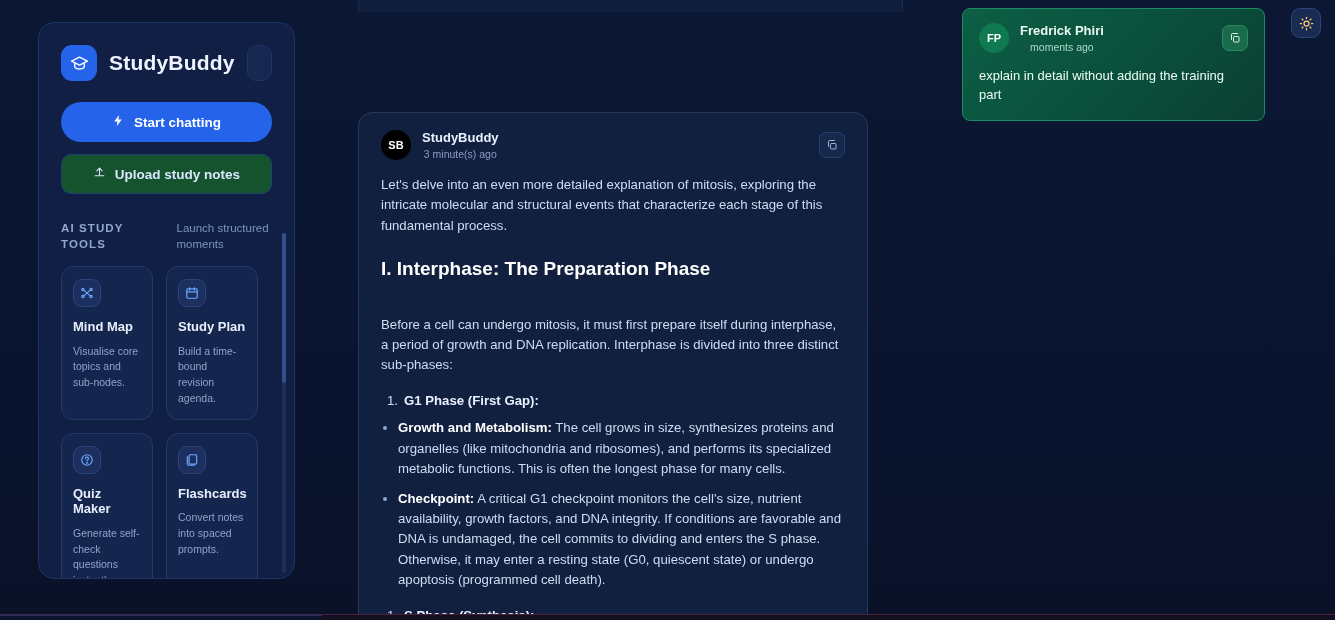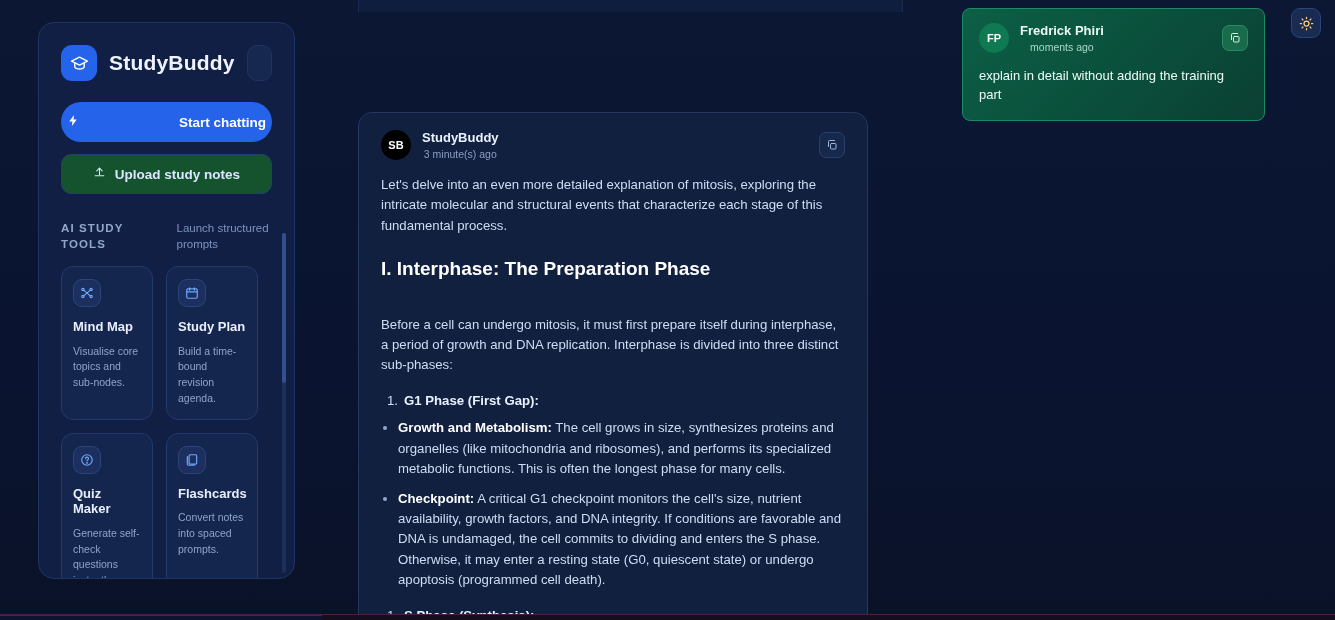"Start chatting" .btn-primary { justify-content: space-between -> center }
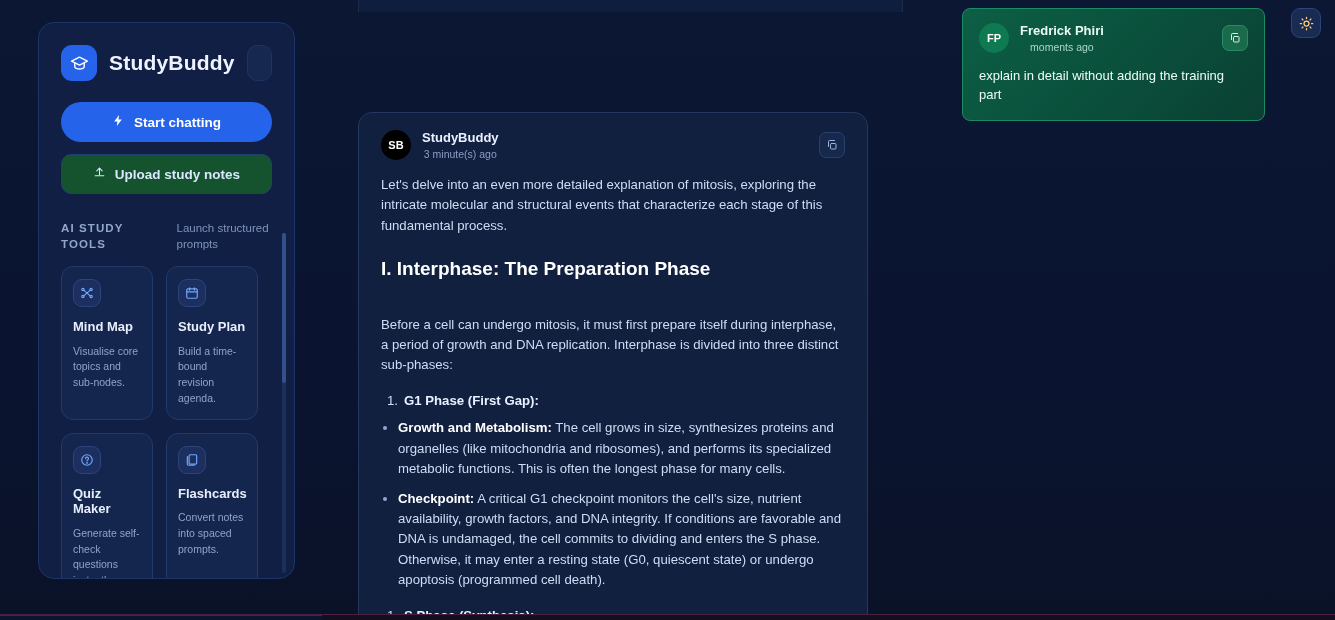"Launch structured prompts" div.tools-sub { text: prompts -> moments }
